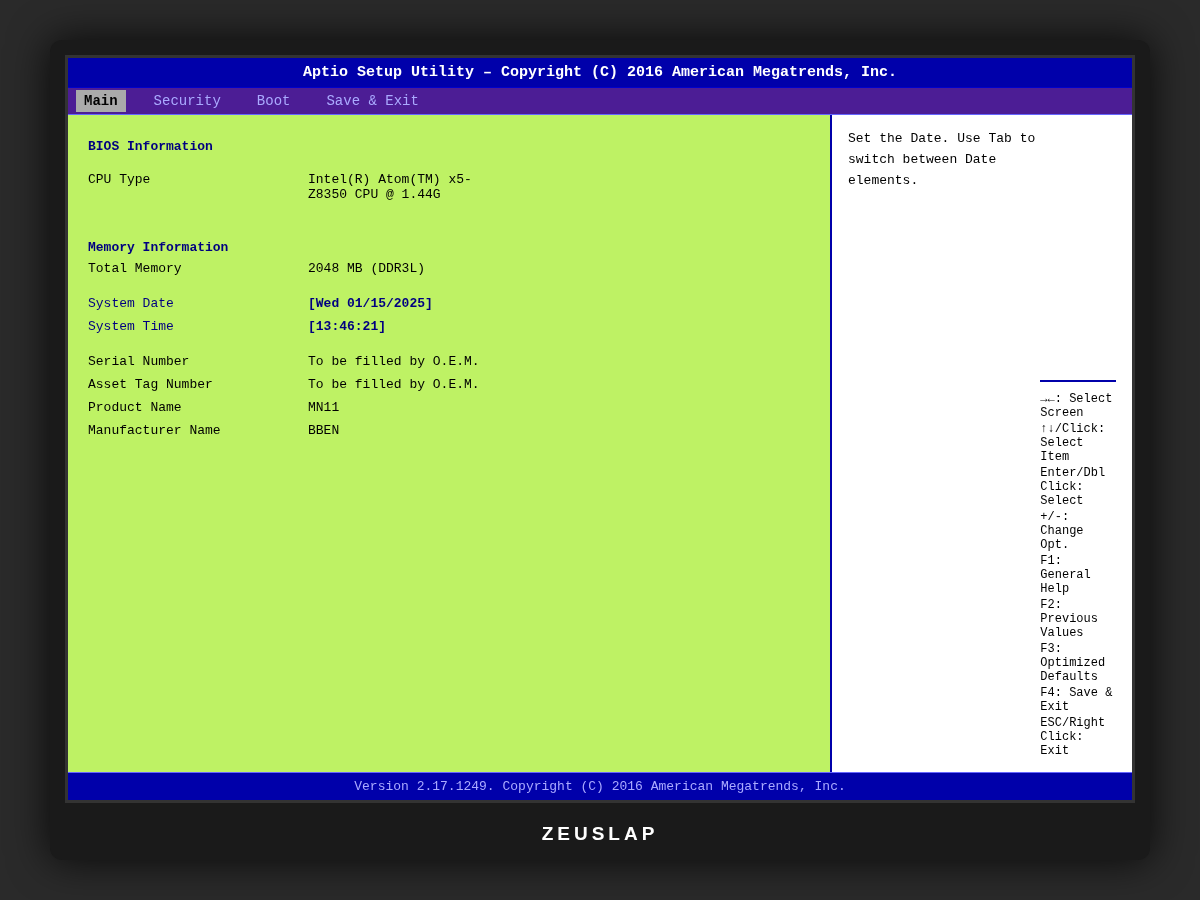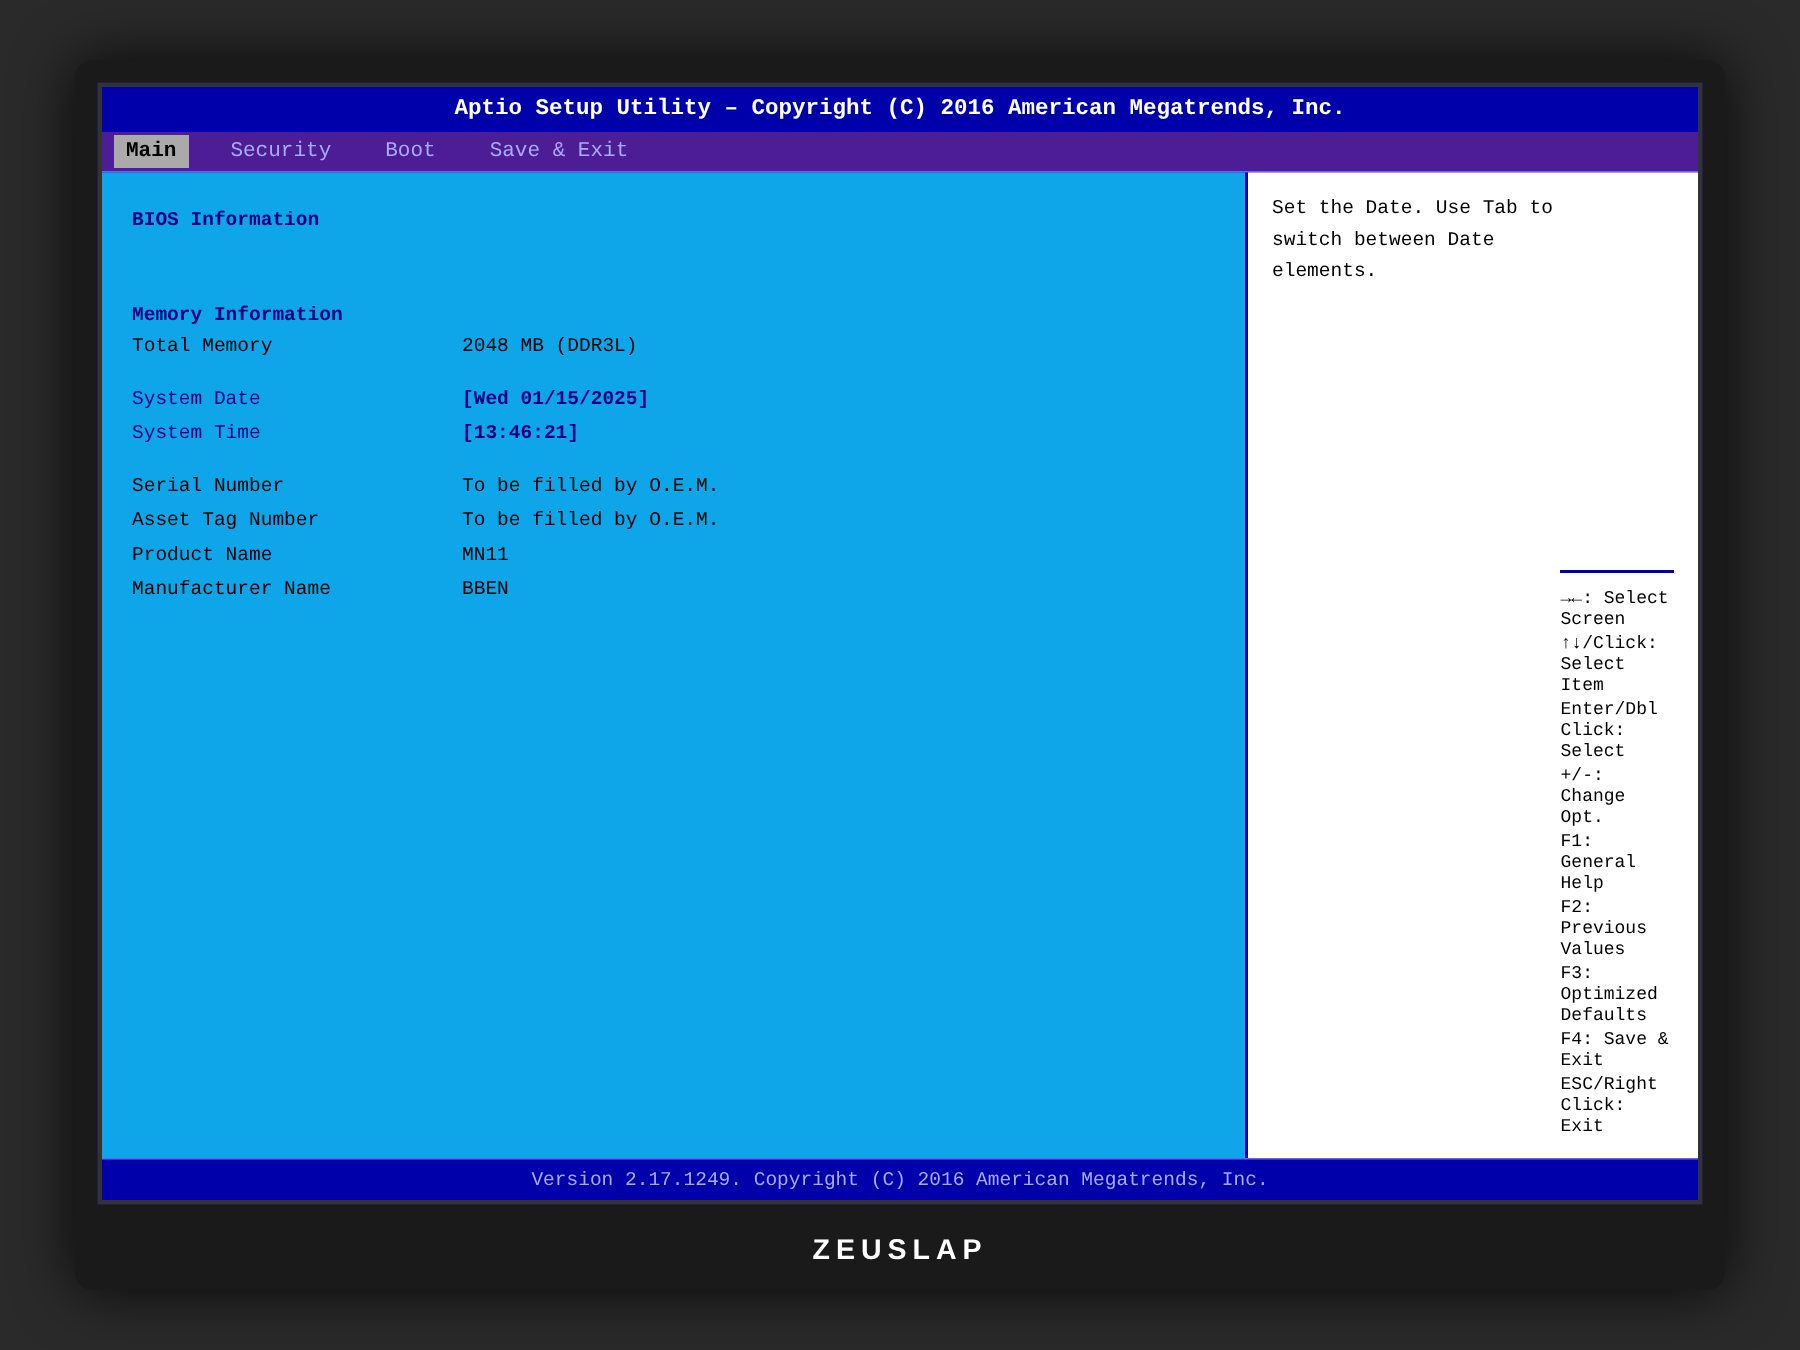"BIOS Information" .left-panel { background: #0ea5e9 -> #bef264 }
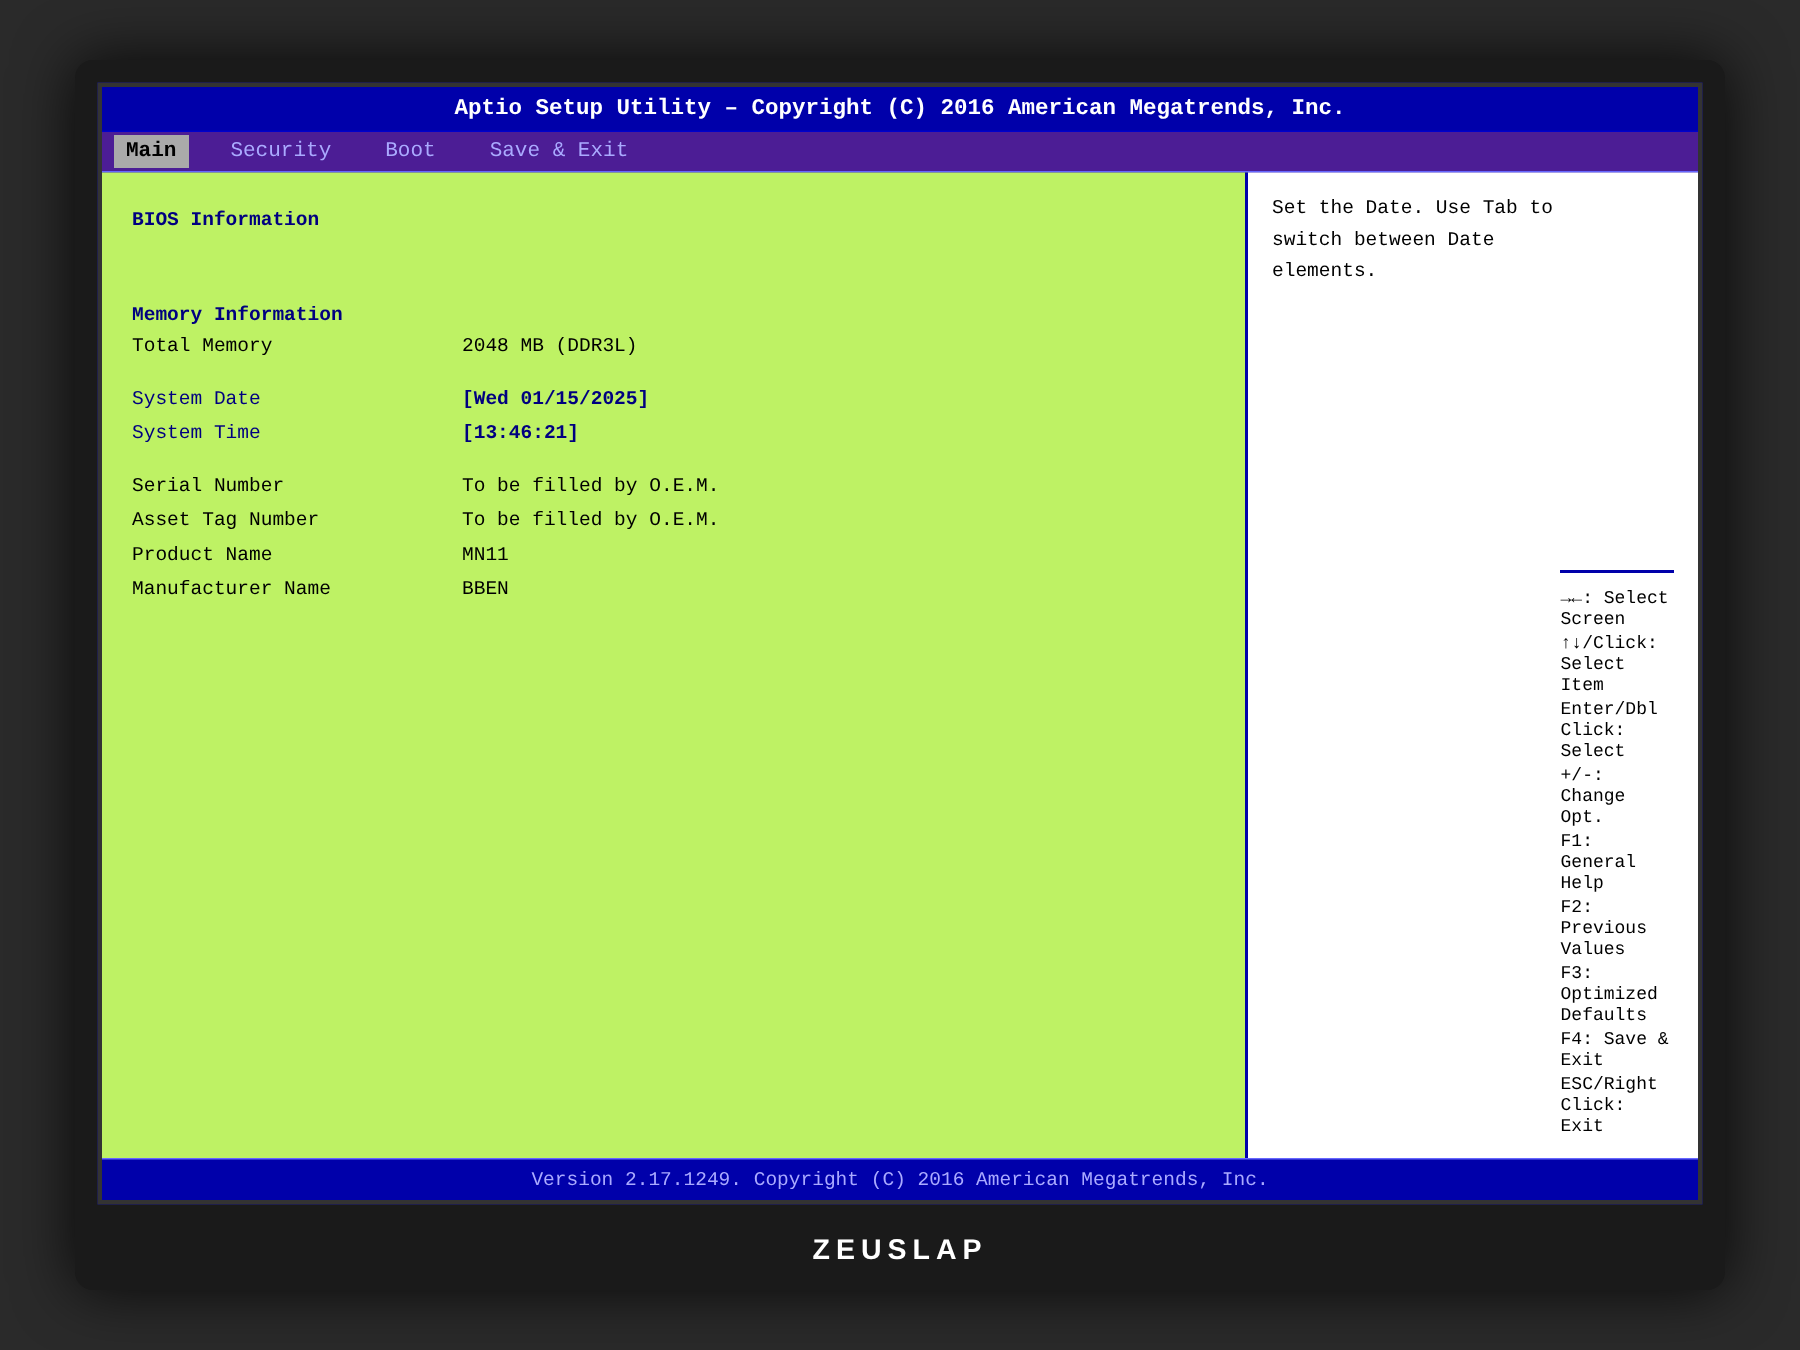"CPU Type" div.info-row { html: none -> <div> <span>CPU Type</span> <span> <span>Intel(R) Atom(TM) x5-</span> <span>Z8350 CPU @ 1.44G</span> </span> </div> }
